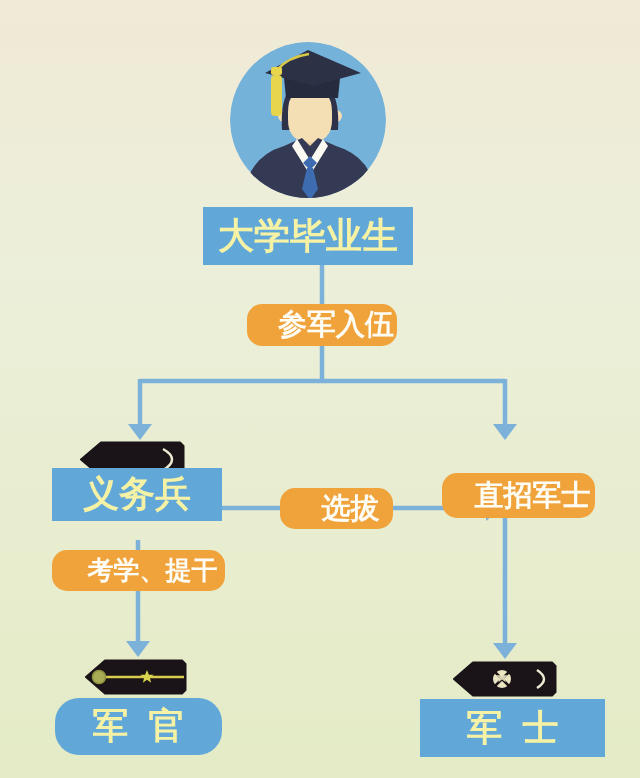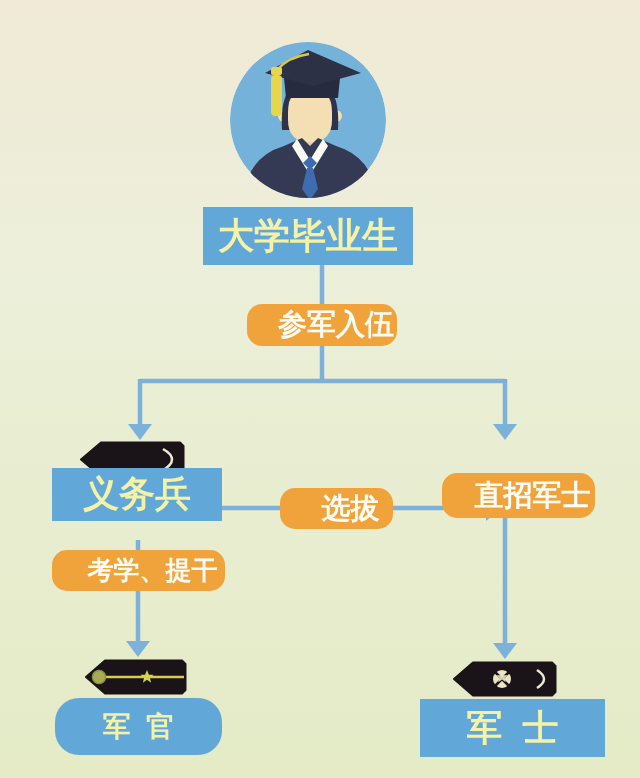"军官" #officer-box { font-size: 28px -> 36px }
